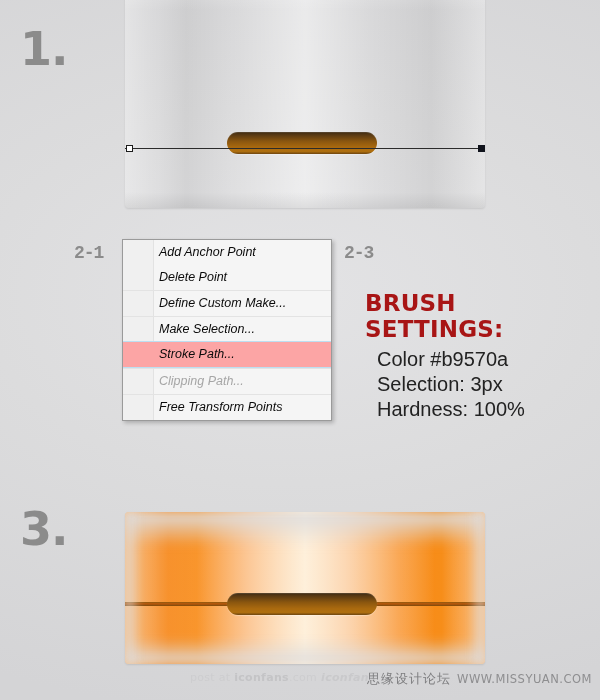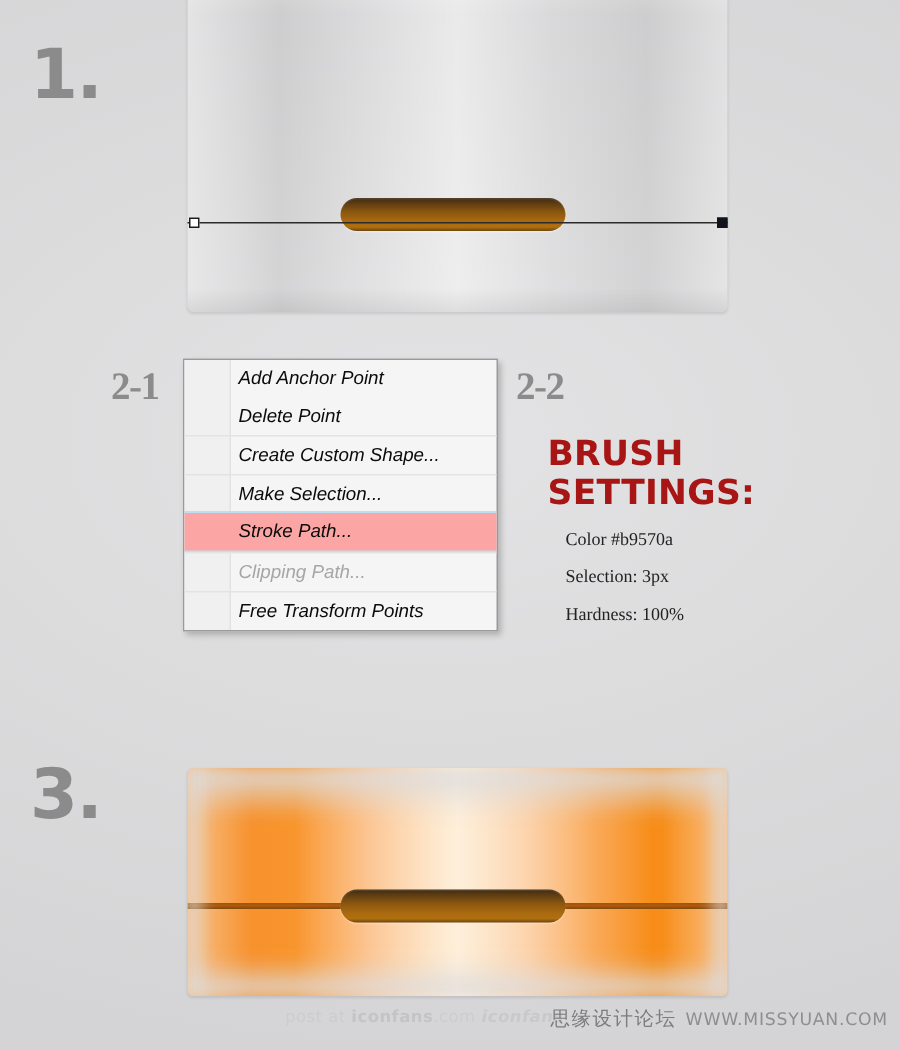"2-1" .sub-num { font-family: Liberation Serif, serif -> Liberation Mono, monospace; font-size: 26px -> 18px }
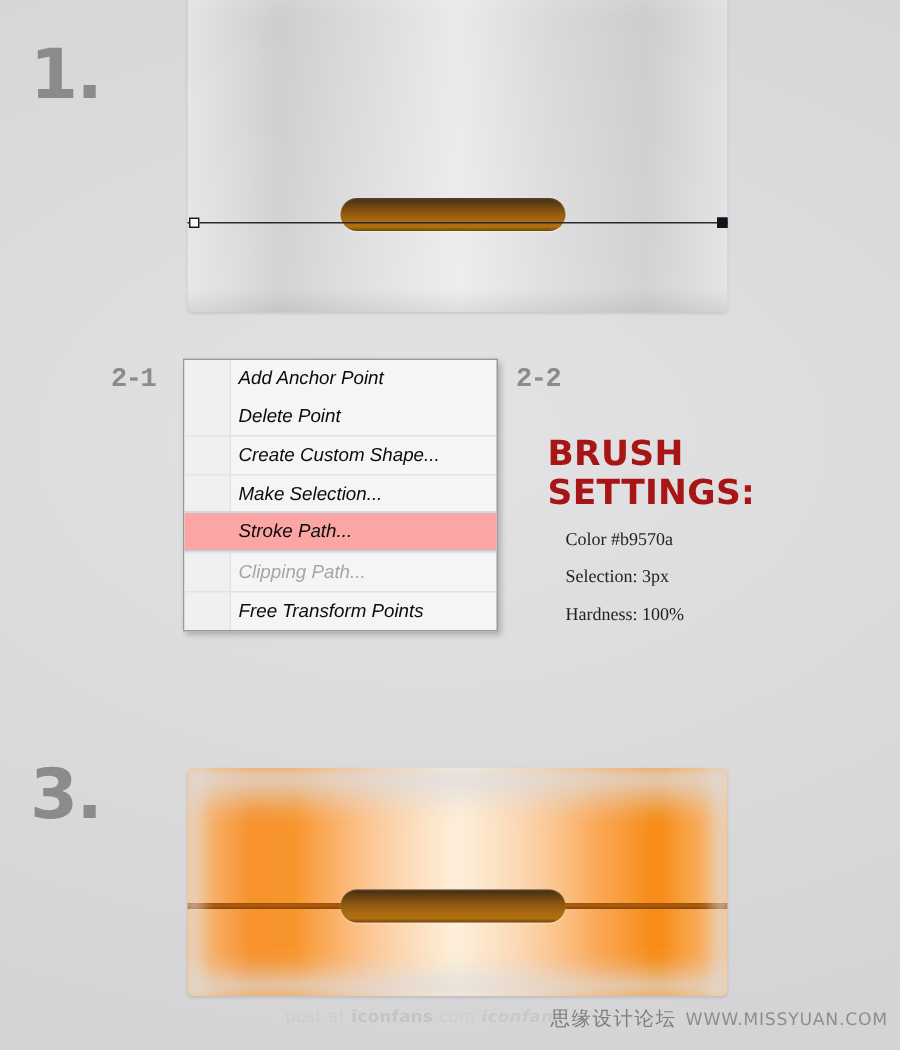"2-2" div.sub-num { text: 2-2 -> 2-3 }
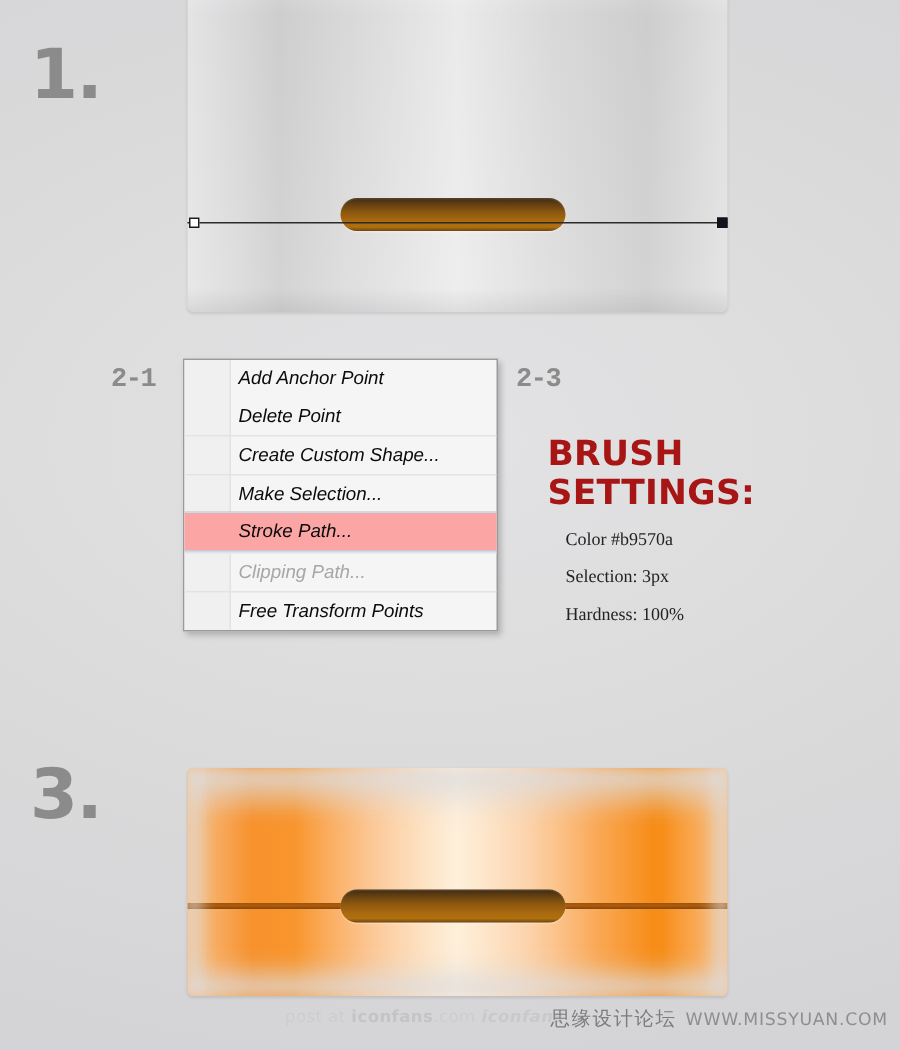"Create Custom Shape..." div.mi { text: Create Custom Shape -> Define Custom Make }
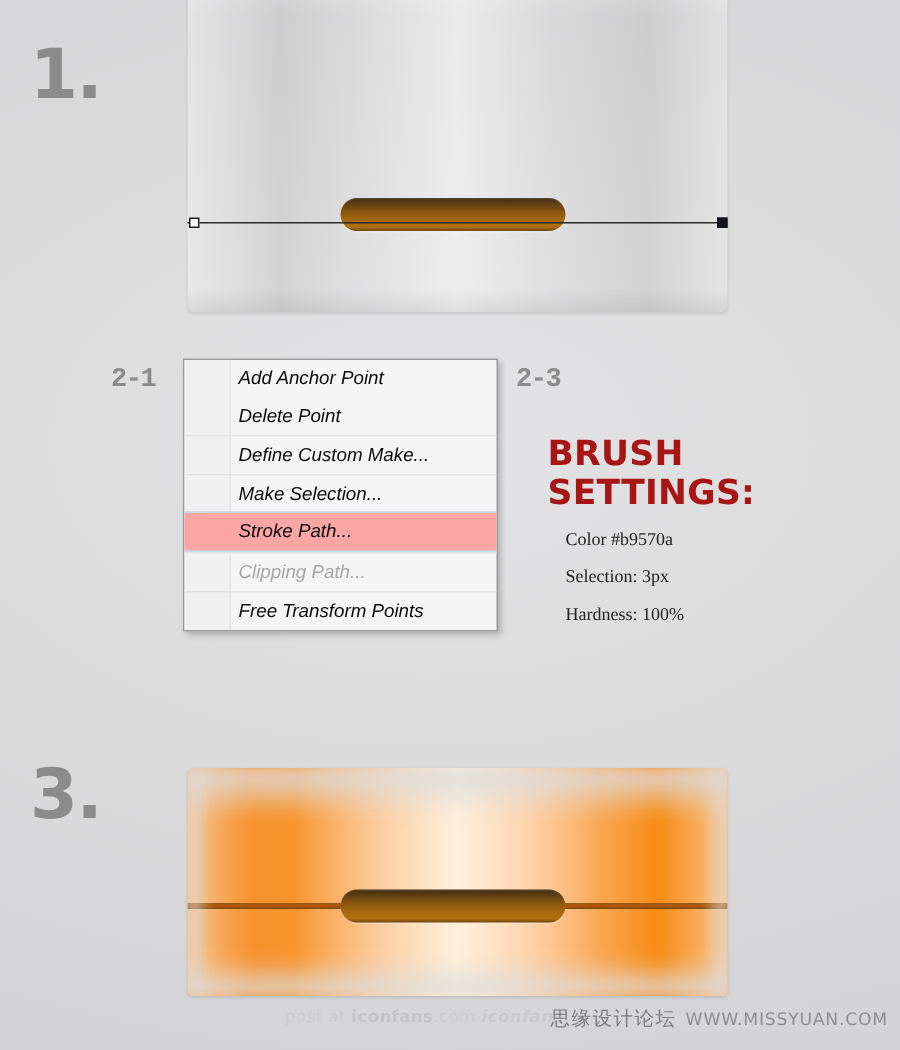"Color #b9570a" #brush li { font-family: Liberation Serif, serif -> Liberation Sans, sans-serif; font-size: 12px -> 20px }
